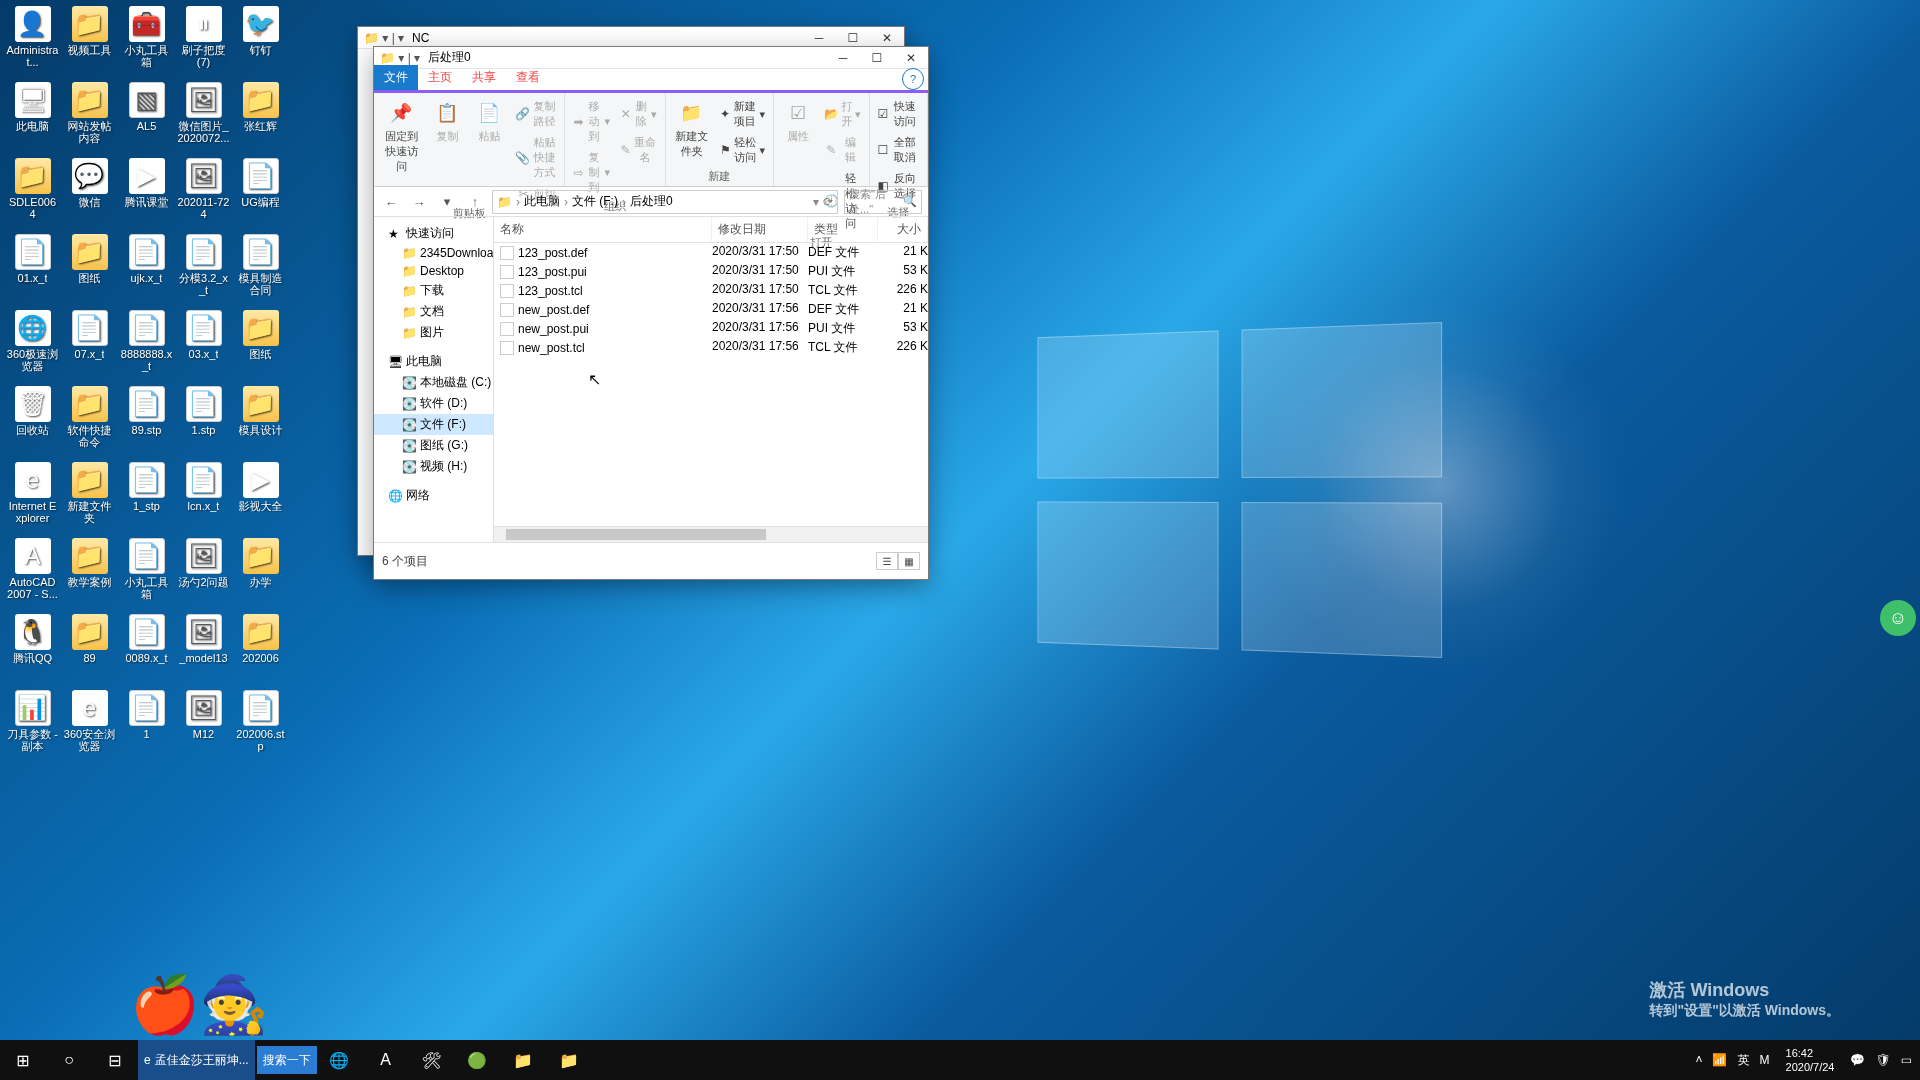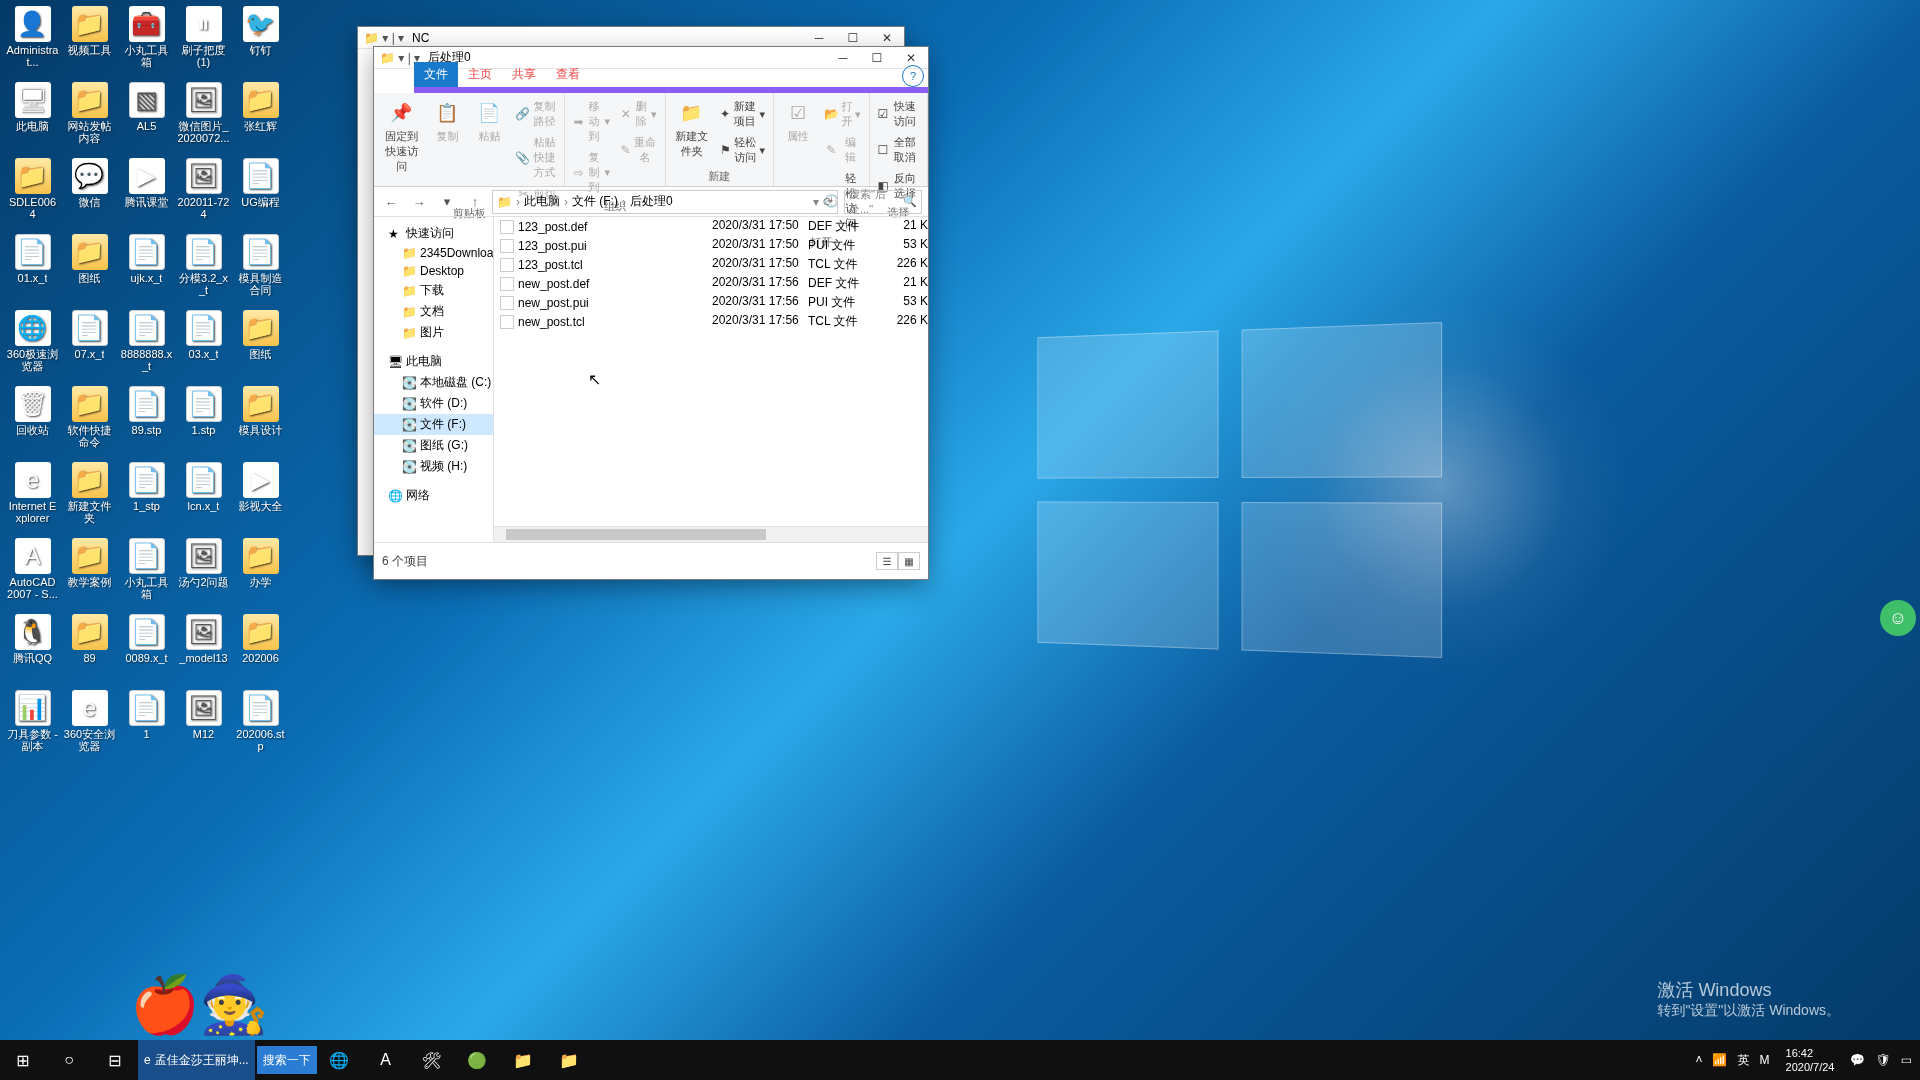"刷子把度(1)" div.lbl { text: 1 -> 7 }
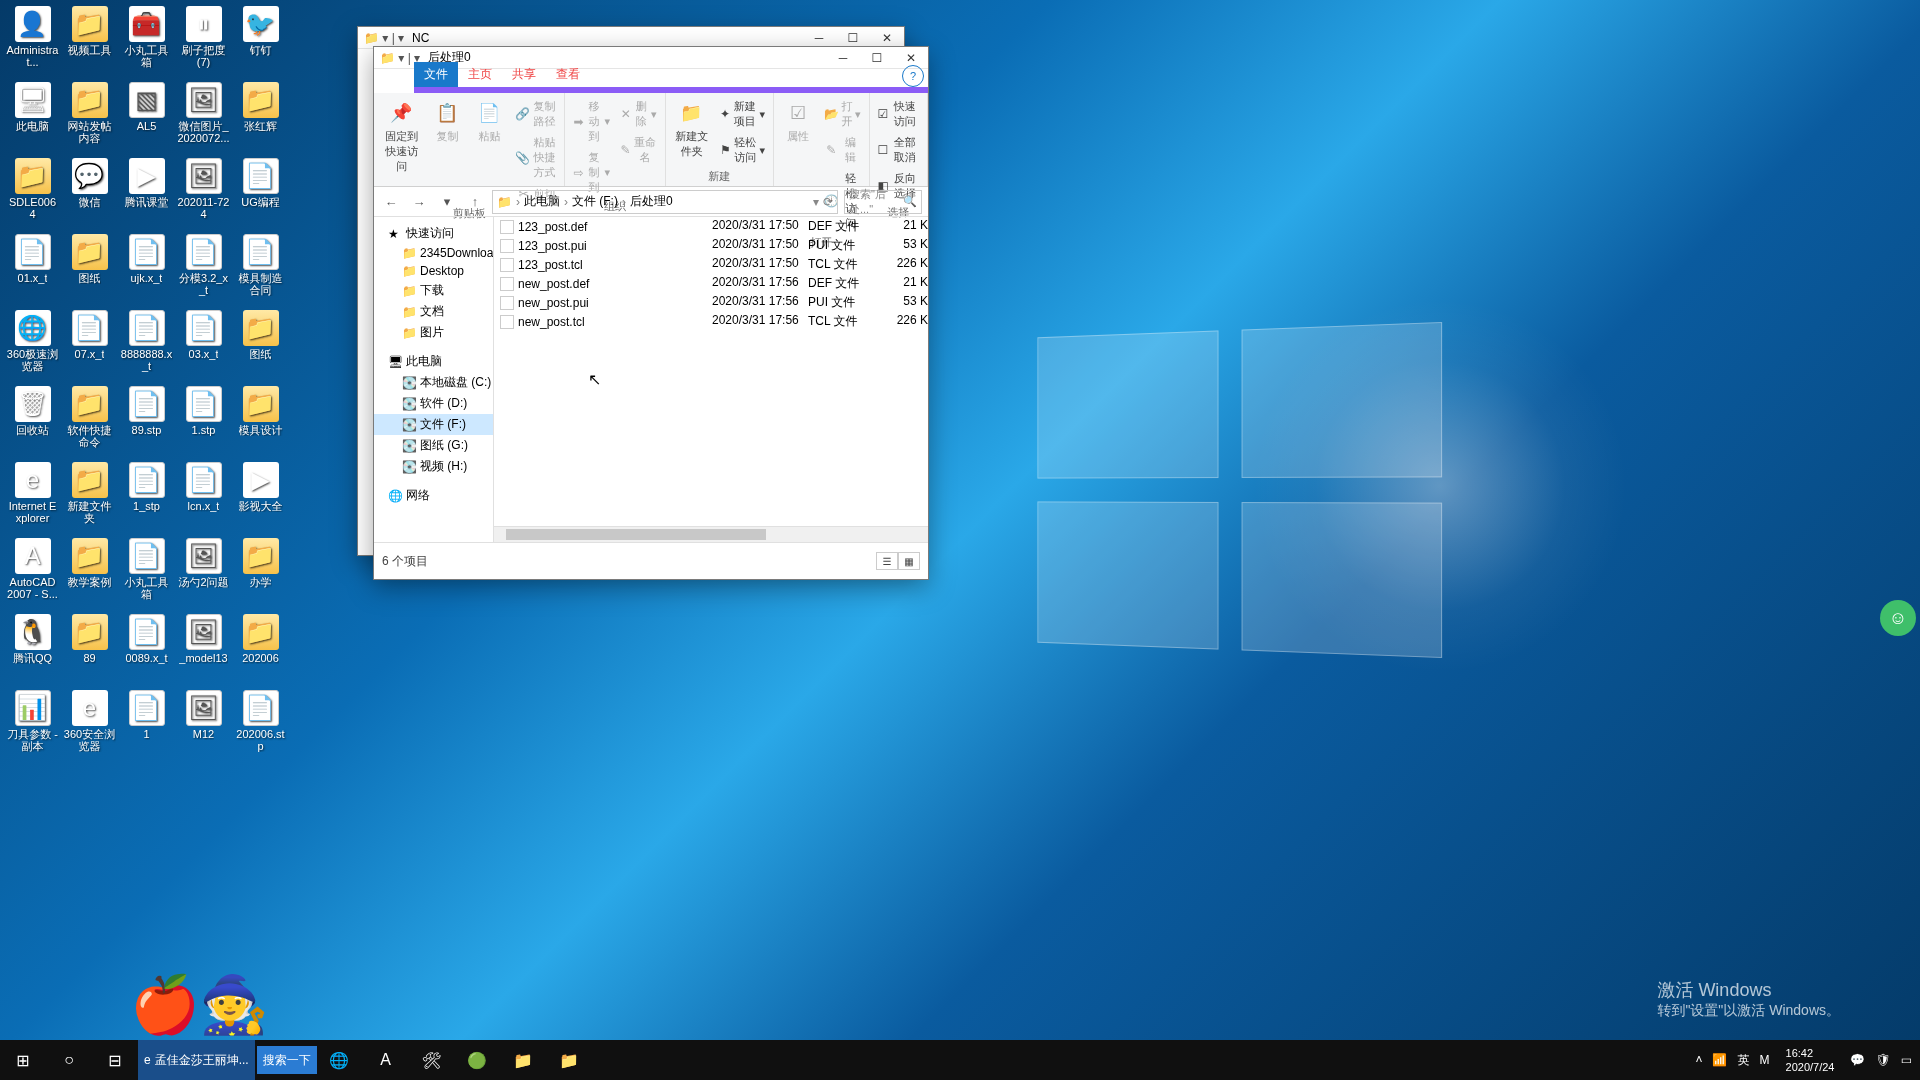"文件" .ribbon-tabs { border-bottom: 6px solid #8b5cf6 -> 3px solid #8b5cf6; margin-left: 40px -> none }
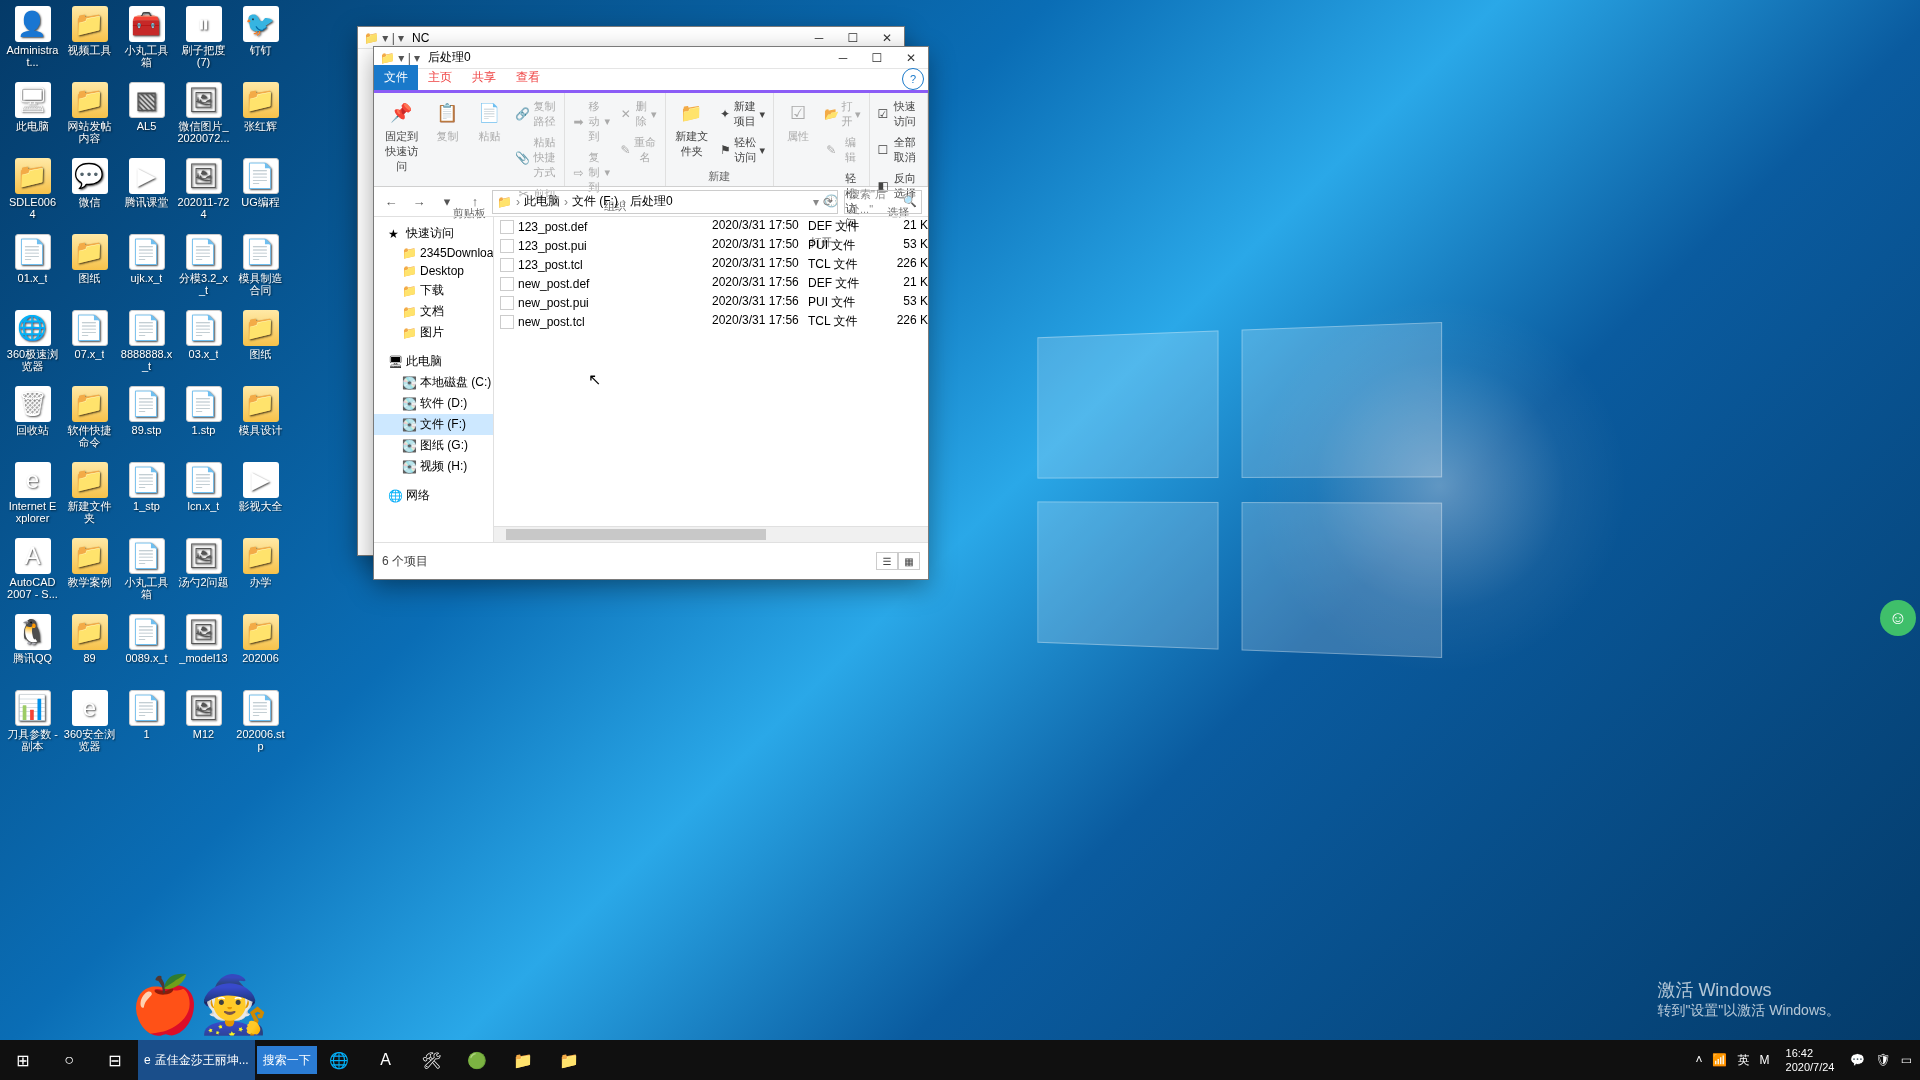"名称" div.cols { html: none -> <div> <div>名称</div> <div>修改日期</div> <div>类型</div> <div>大小</div> </div> }
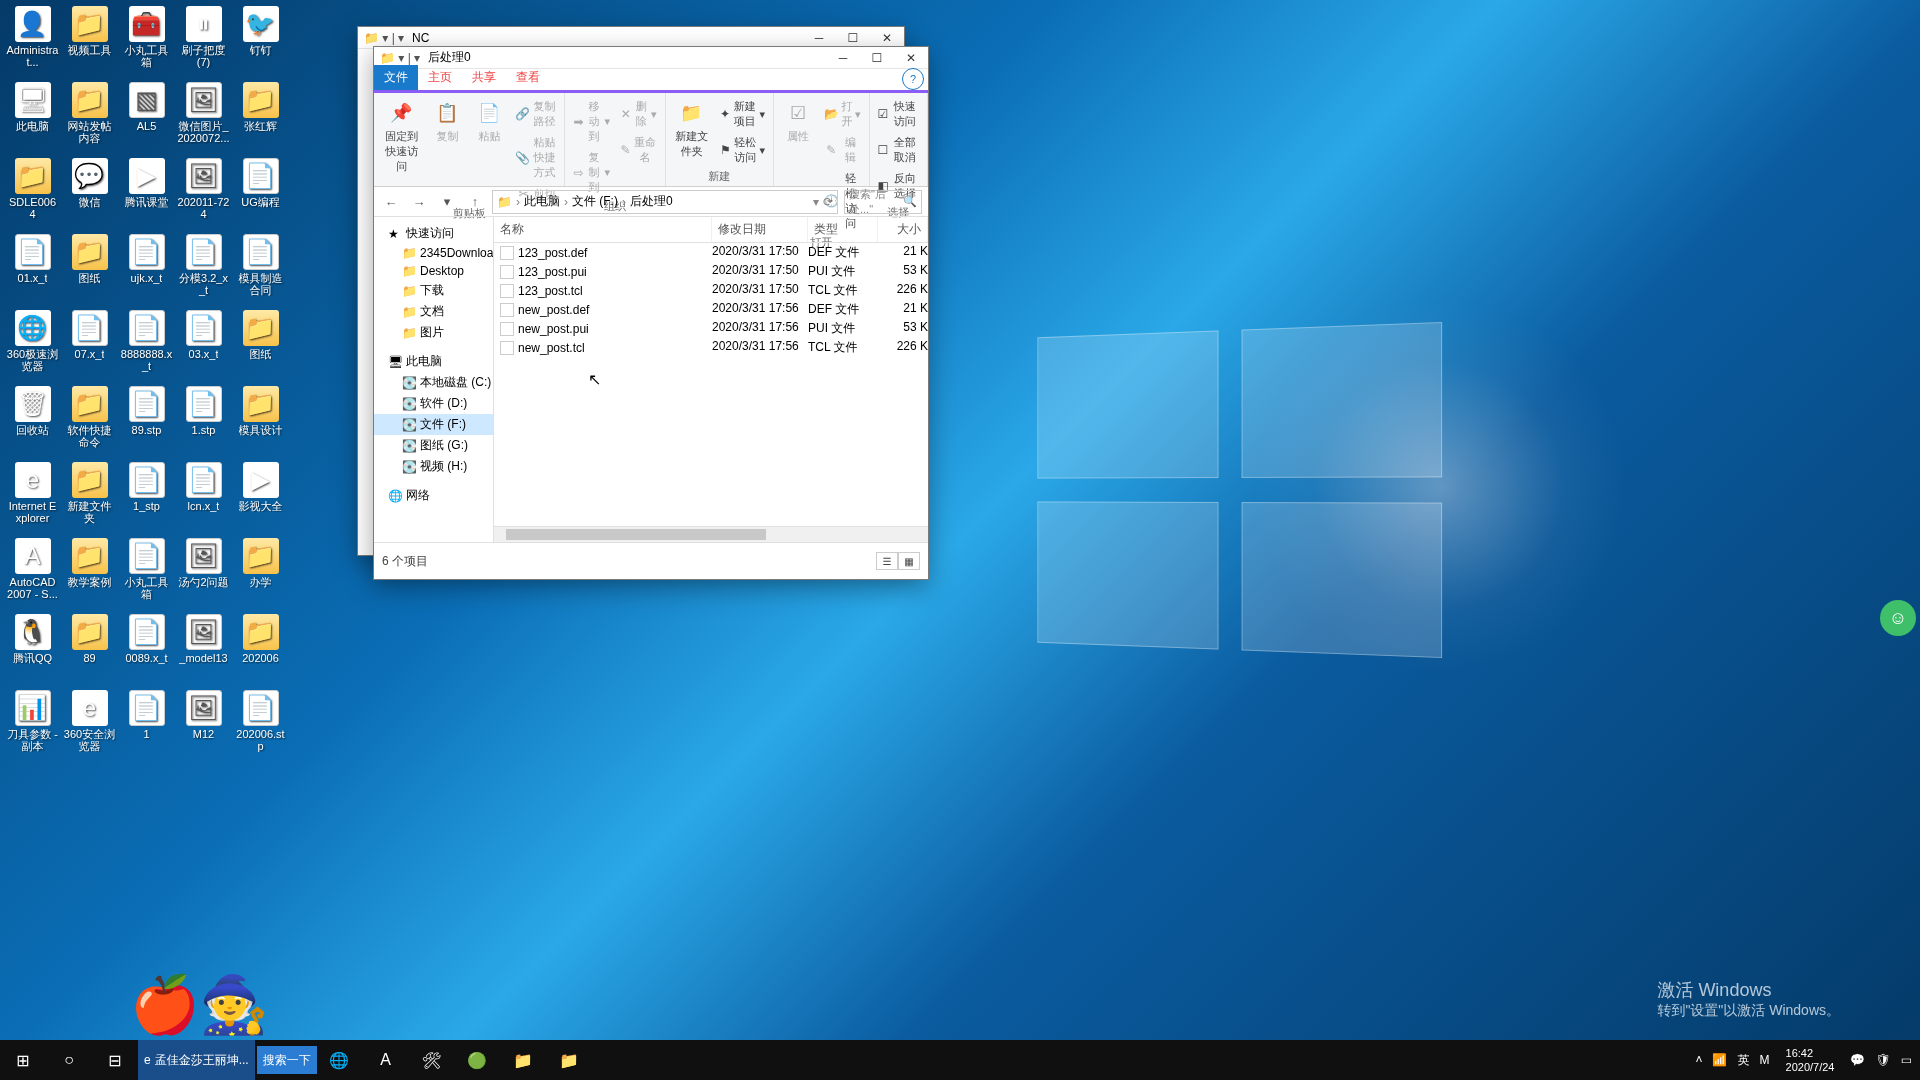"激活 Windows" .watermark { font-weight: none -> bold }
